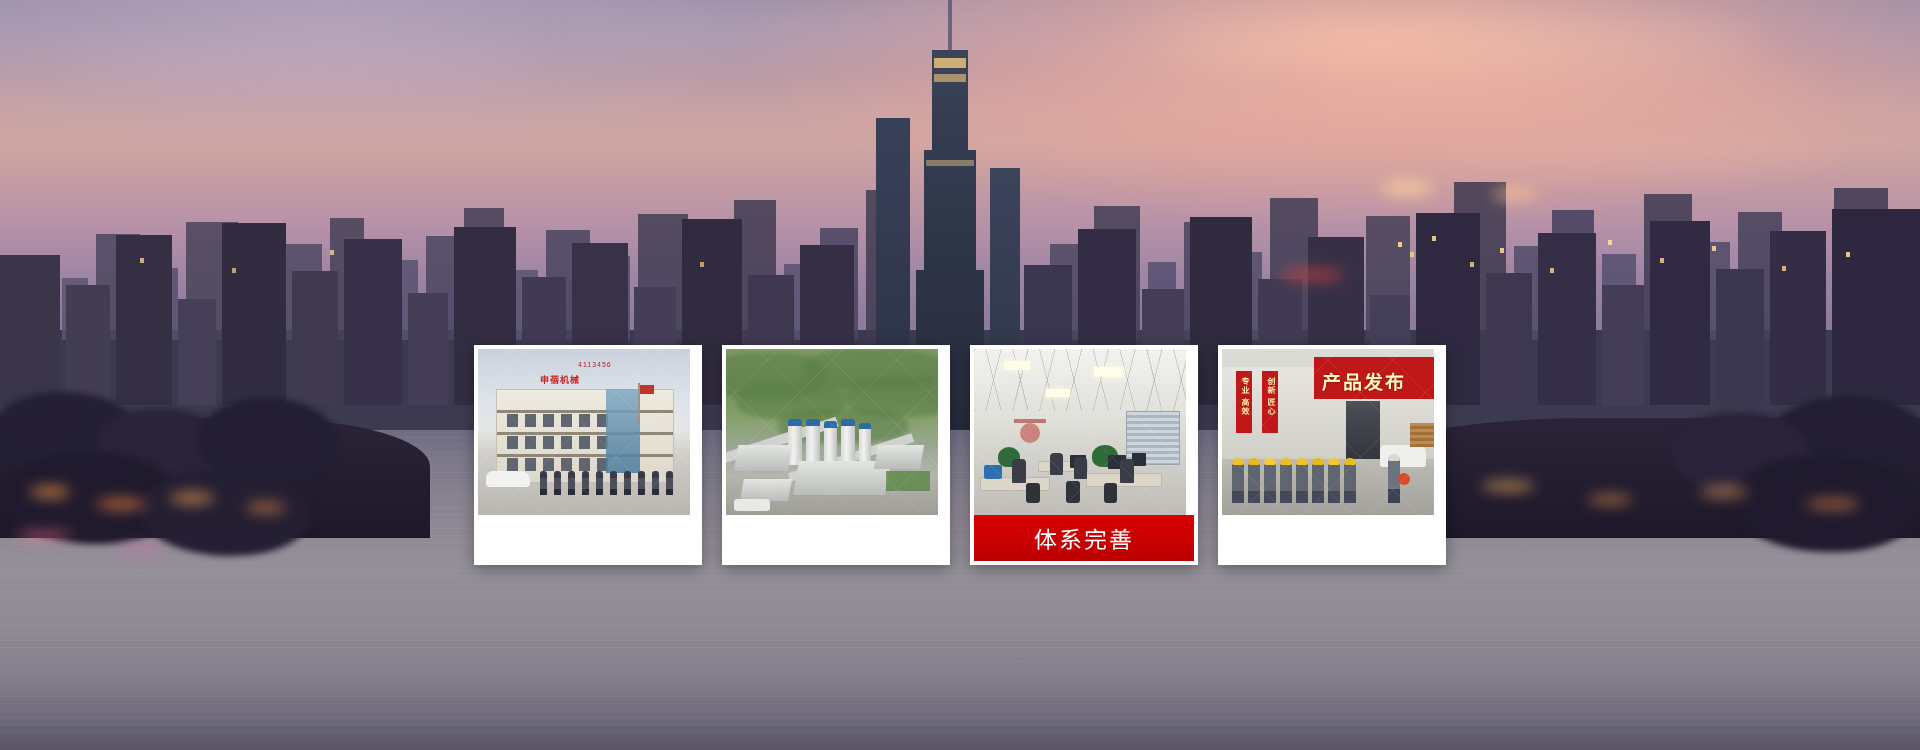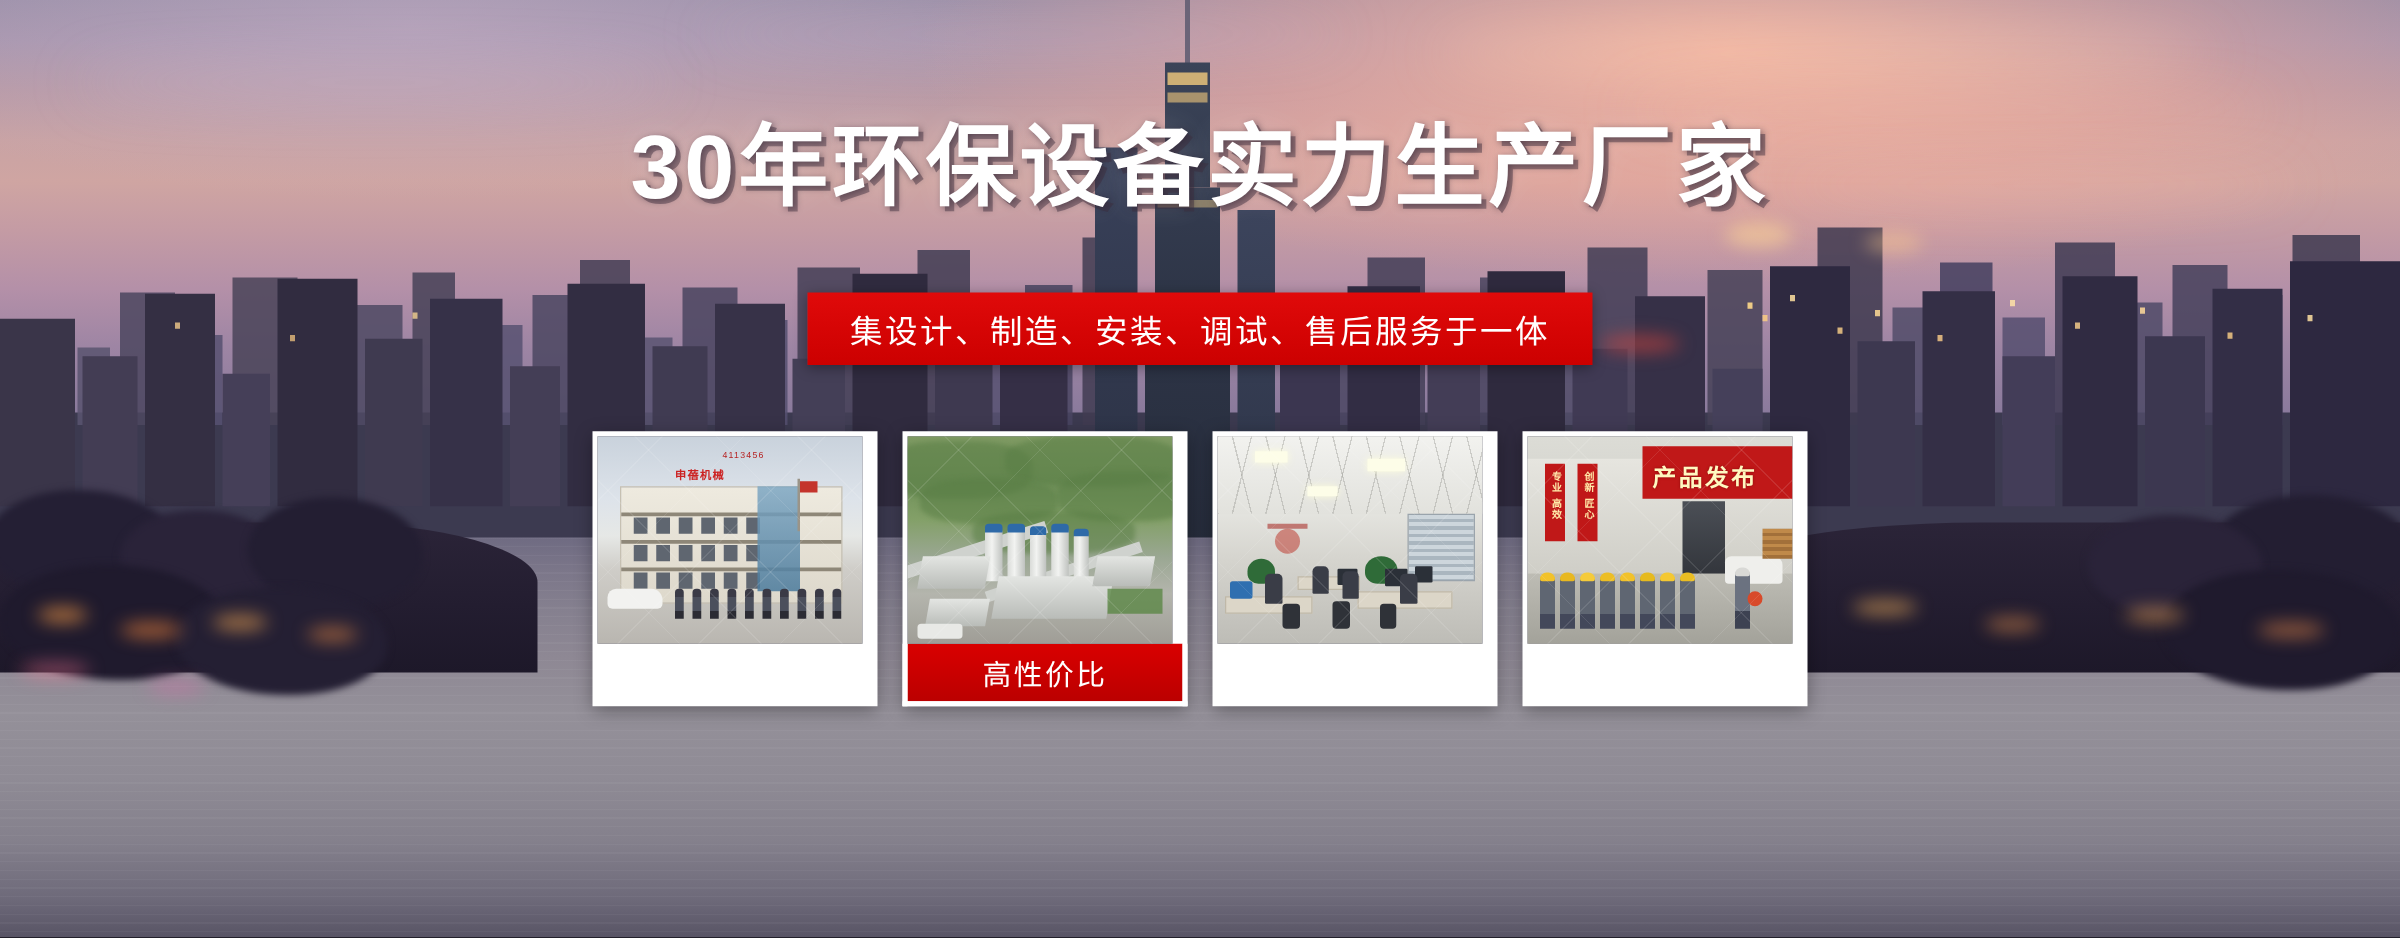"30年环保设备实力生产厂家" div.headline { html: <div>30年环保设备实力生产厂家</div> -> none }
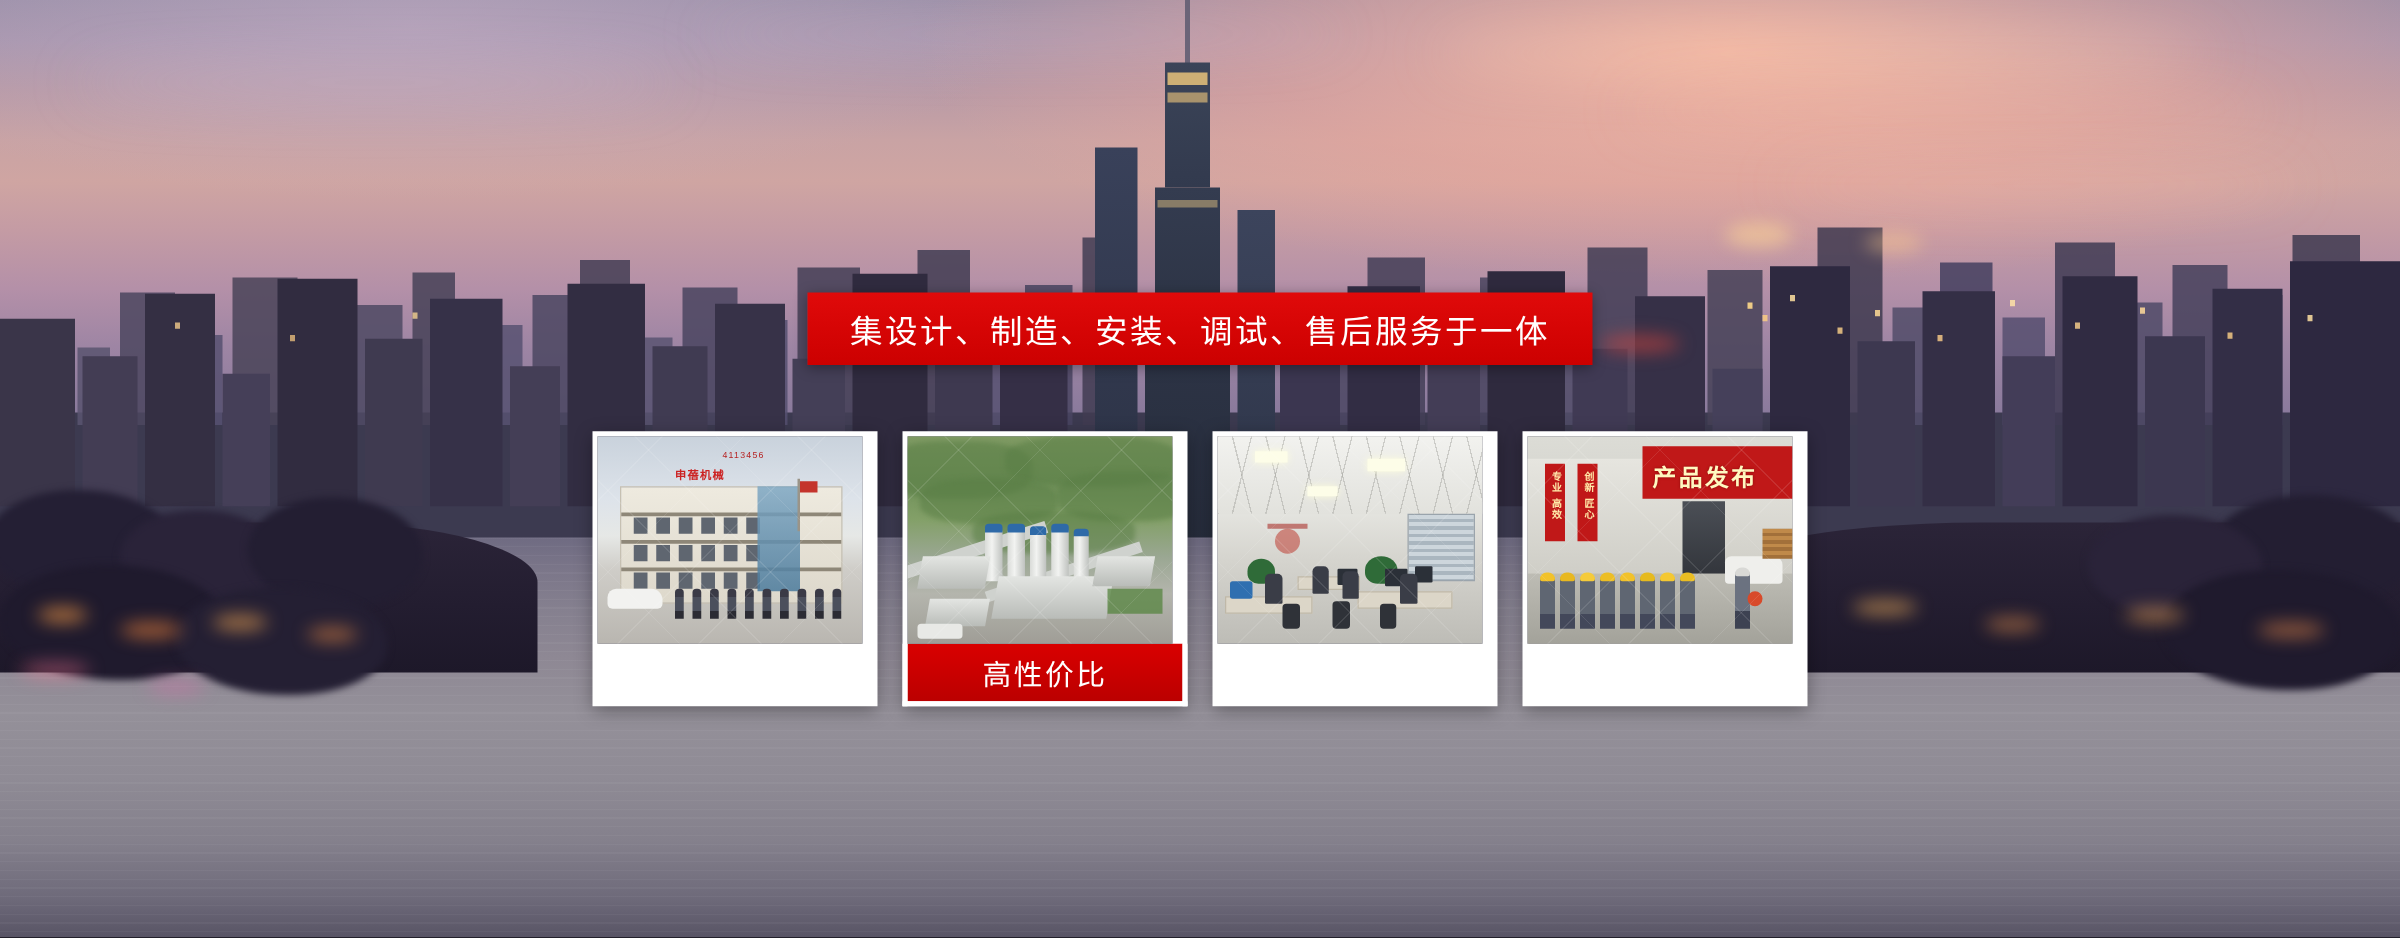"集设计、制造、安装、调试、售后服务于一体" div.subbar { html: <div>集设计、制造、安装、调试、售后服务于一体</div> -> none }
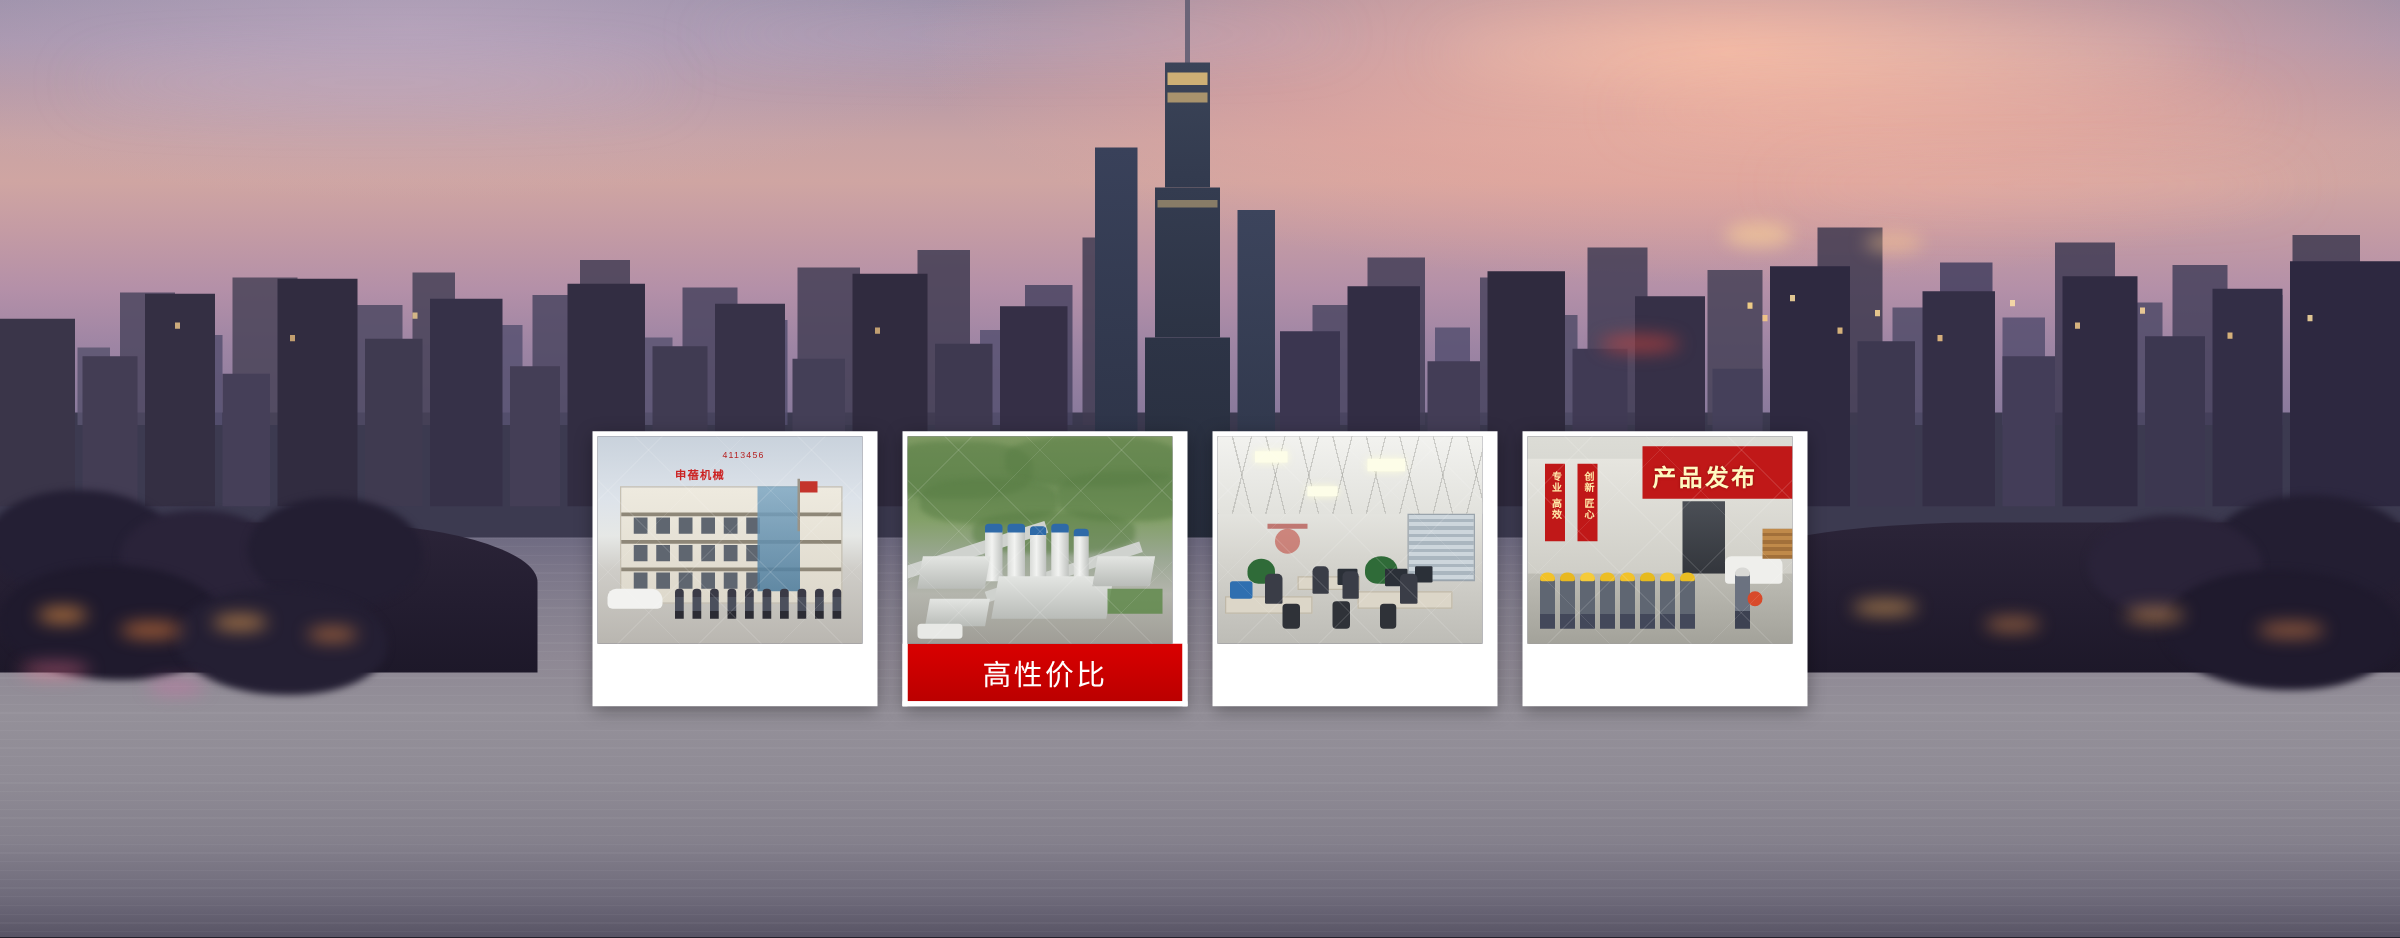"高性价比" div.card-label { html: <div>高性价比</div> -> none }
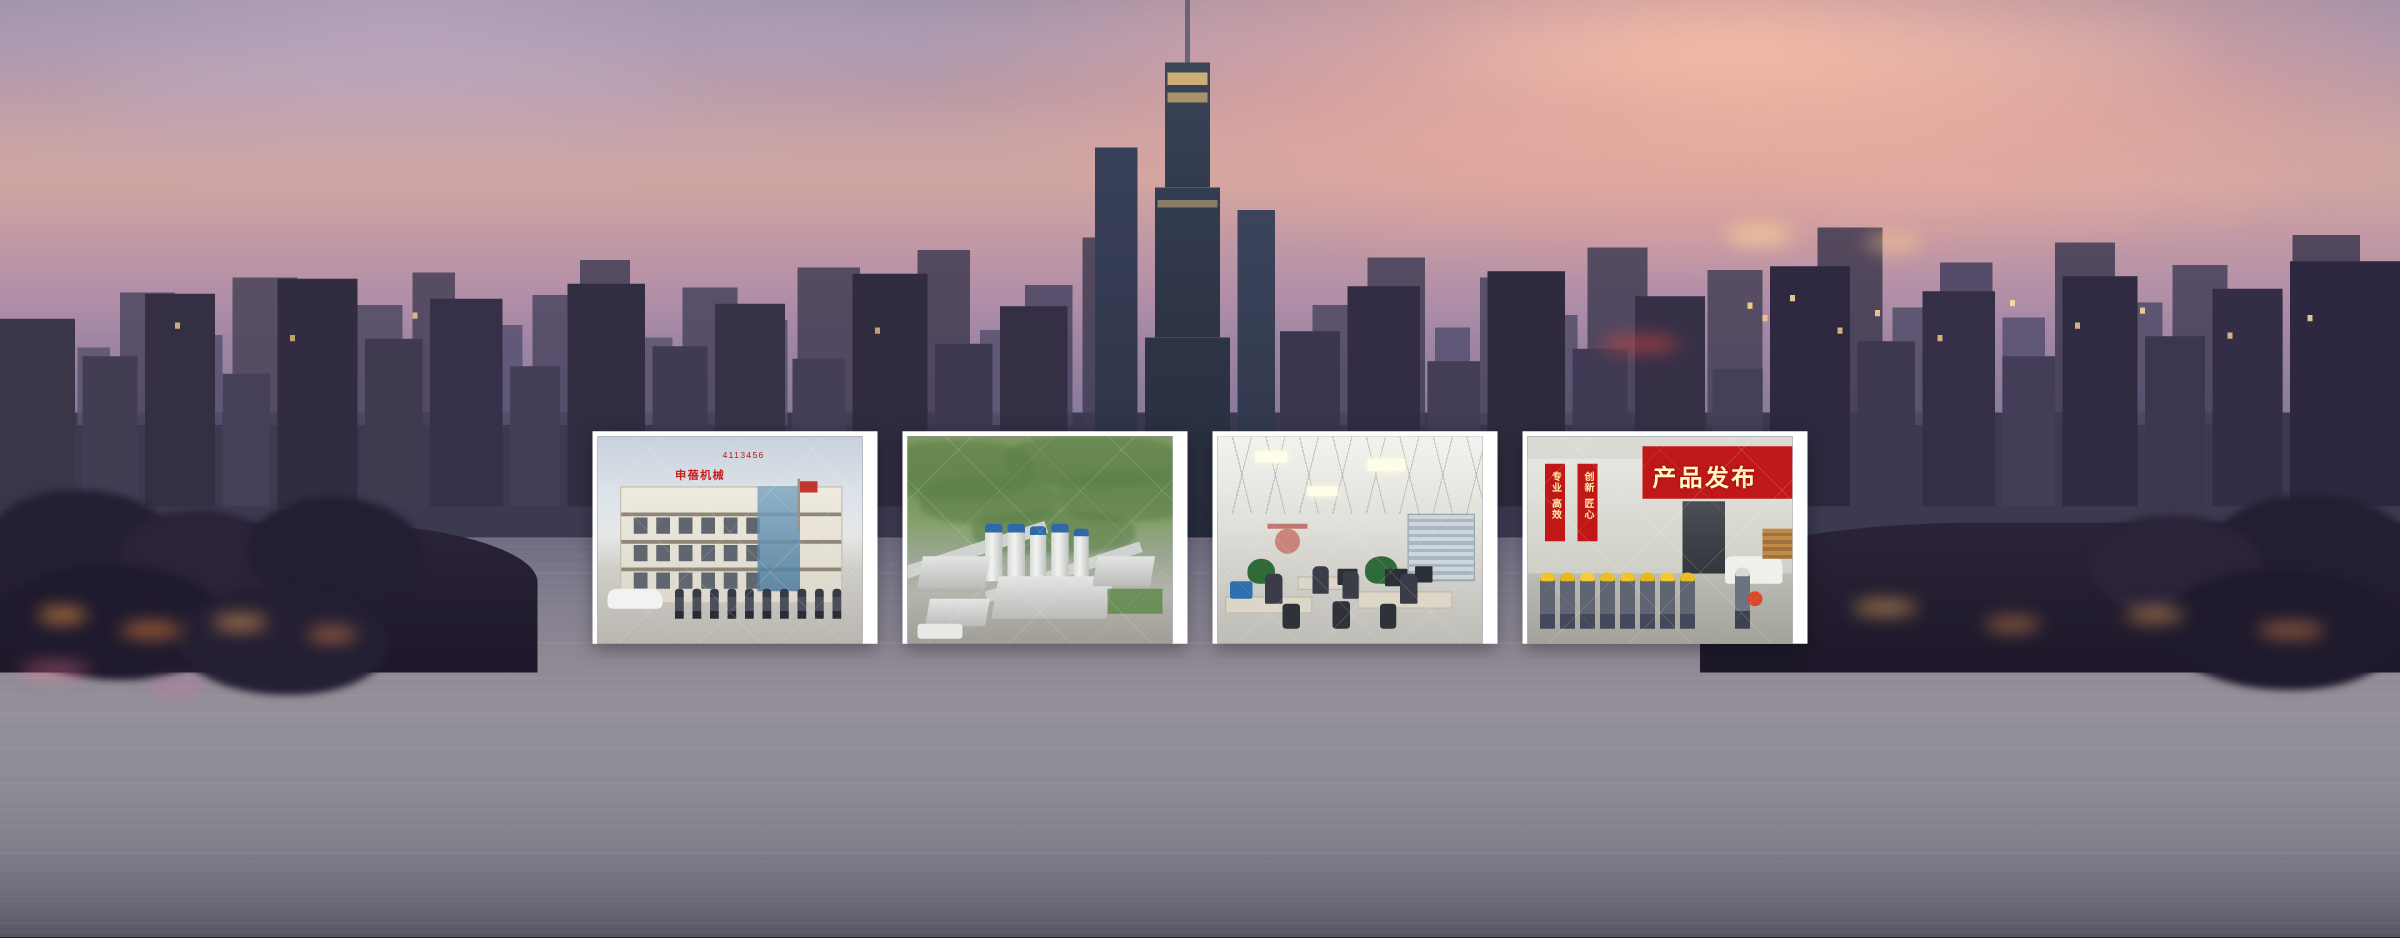"体系完善" div.card-label { html: none -> <div>体系完善</div> }
